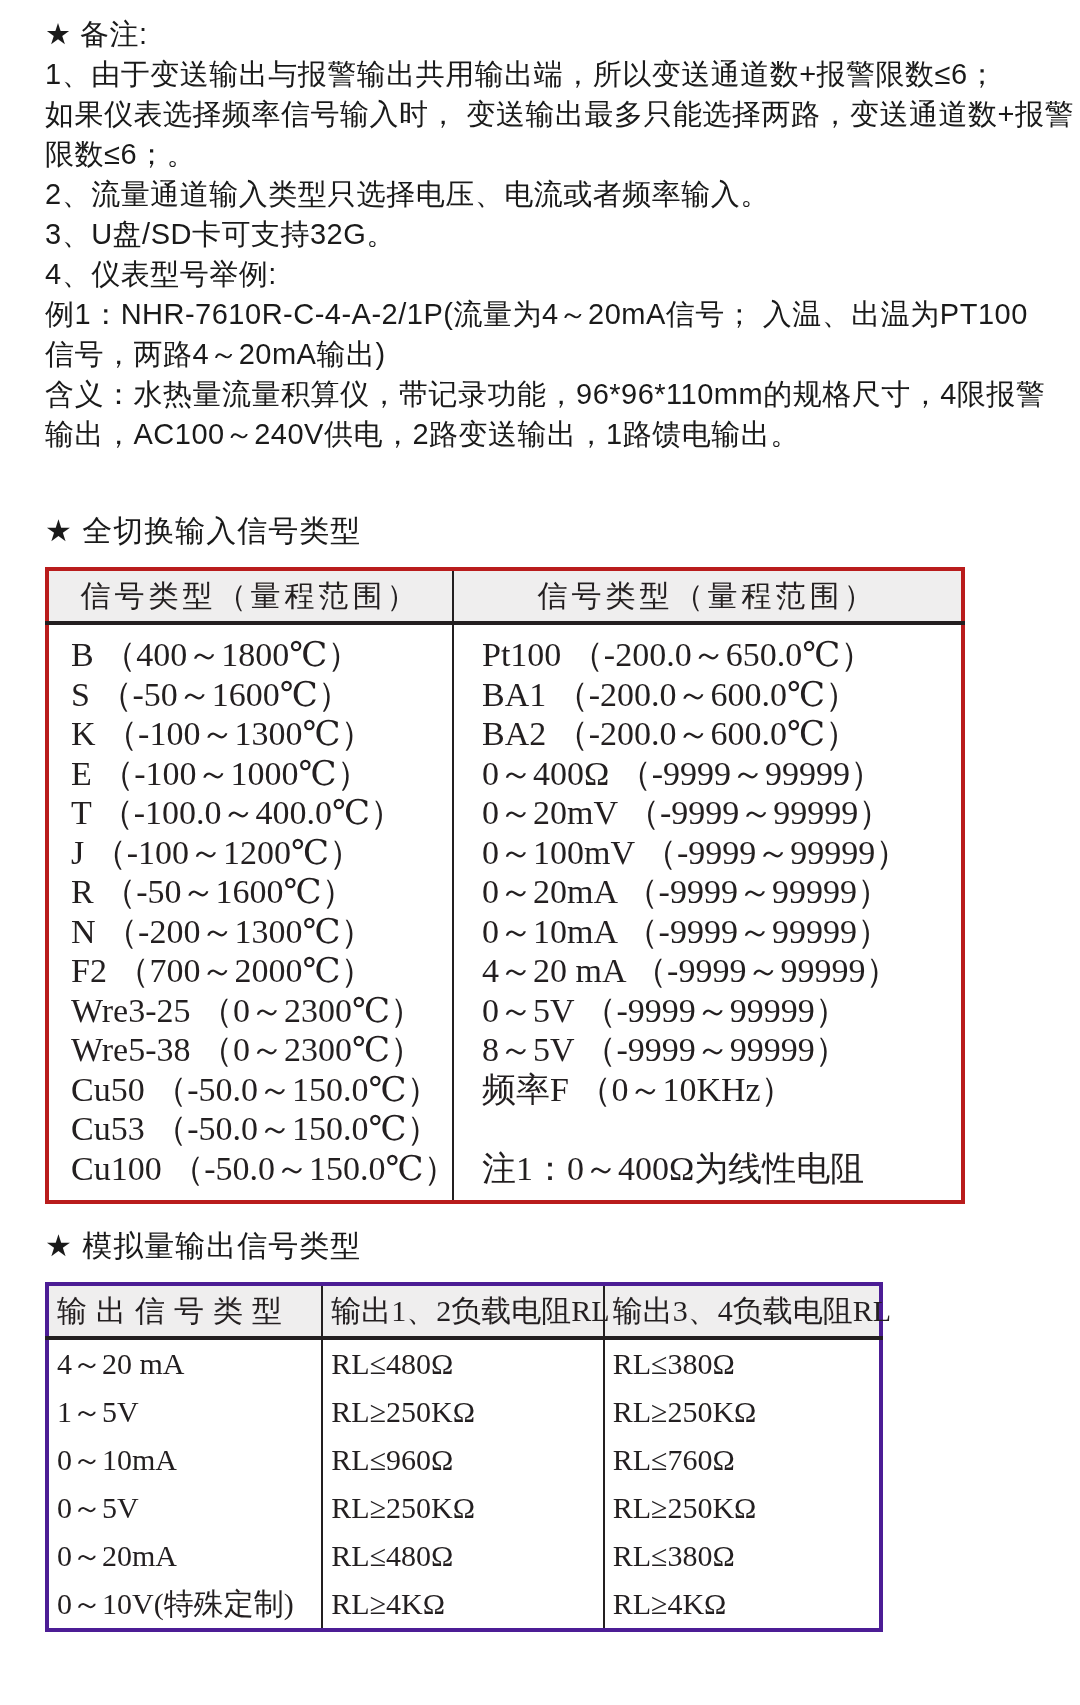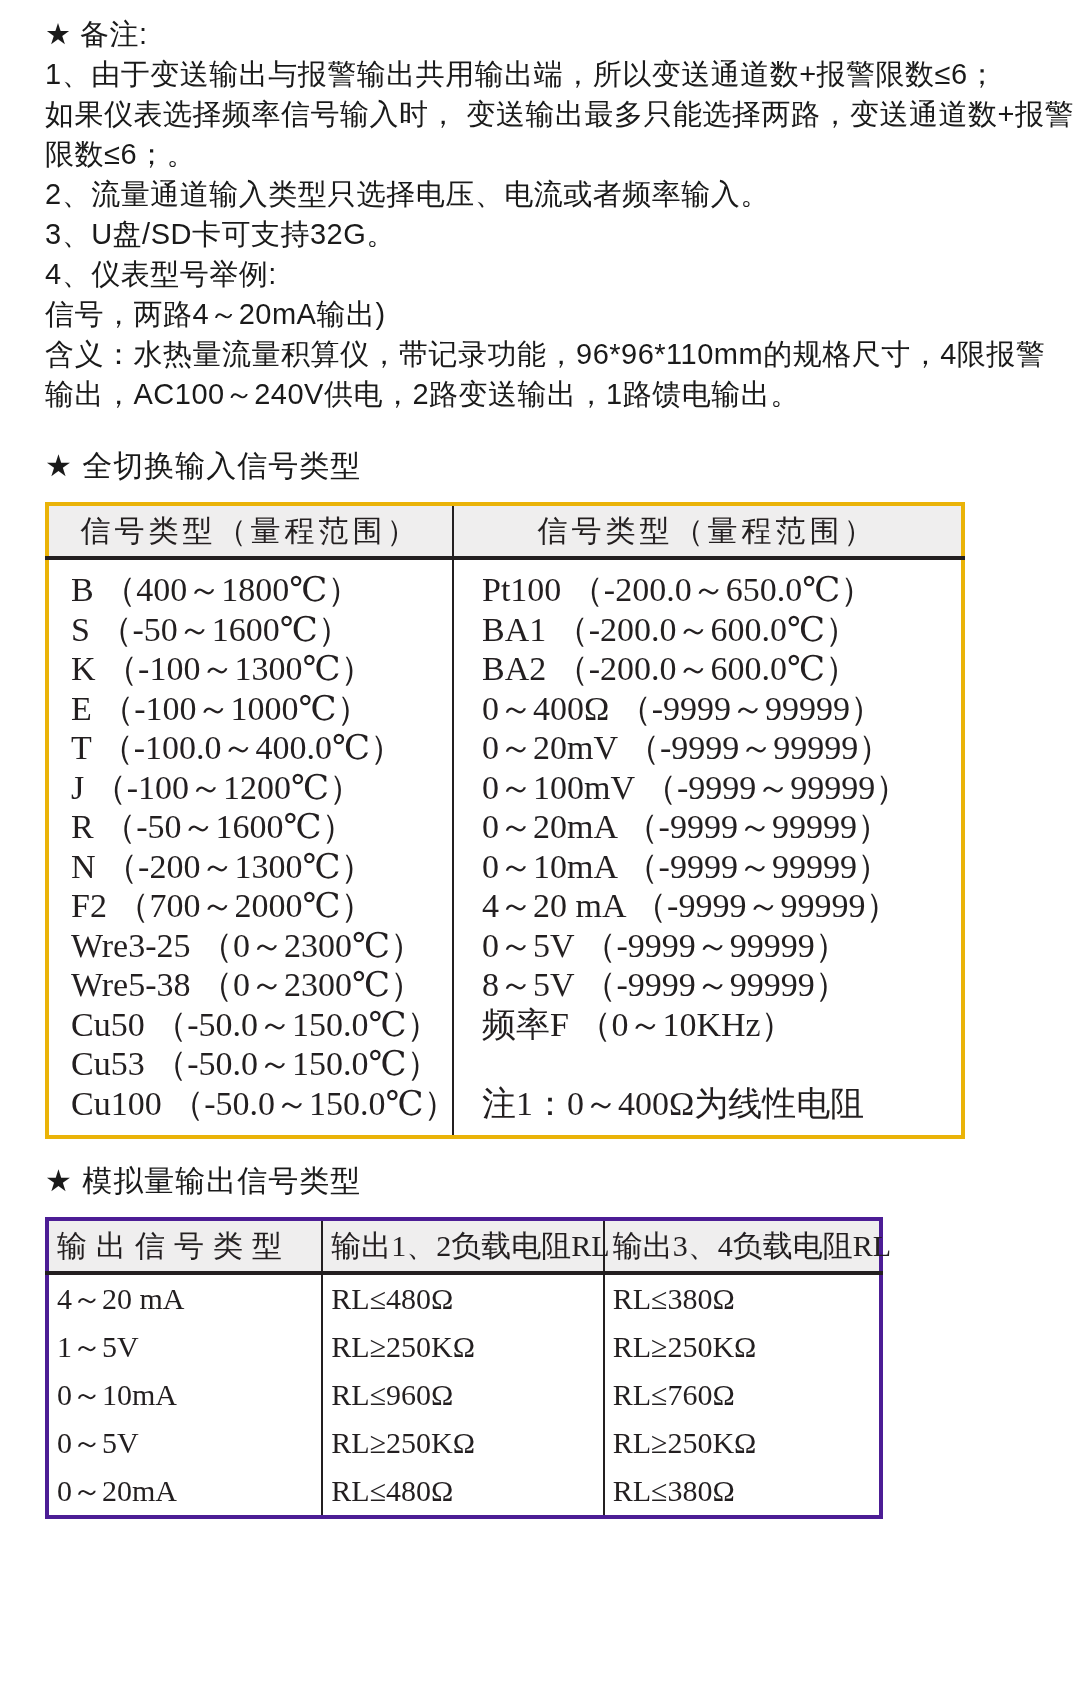"例1：NHR-7610R-C-4-A-2/1P(流量为4～20mA信号；" div.note-line { html: none -> <div>例1：NHR-7610R-C-4-A-2/1P(流量为4～20mA信号； 入温、出温为PT100</div> }
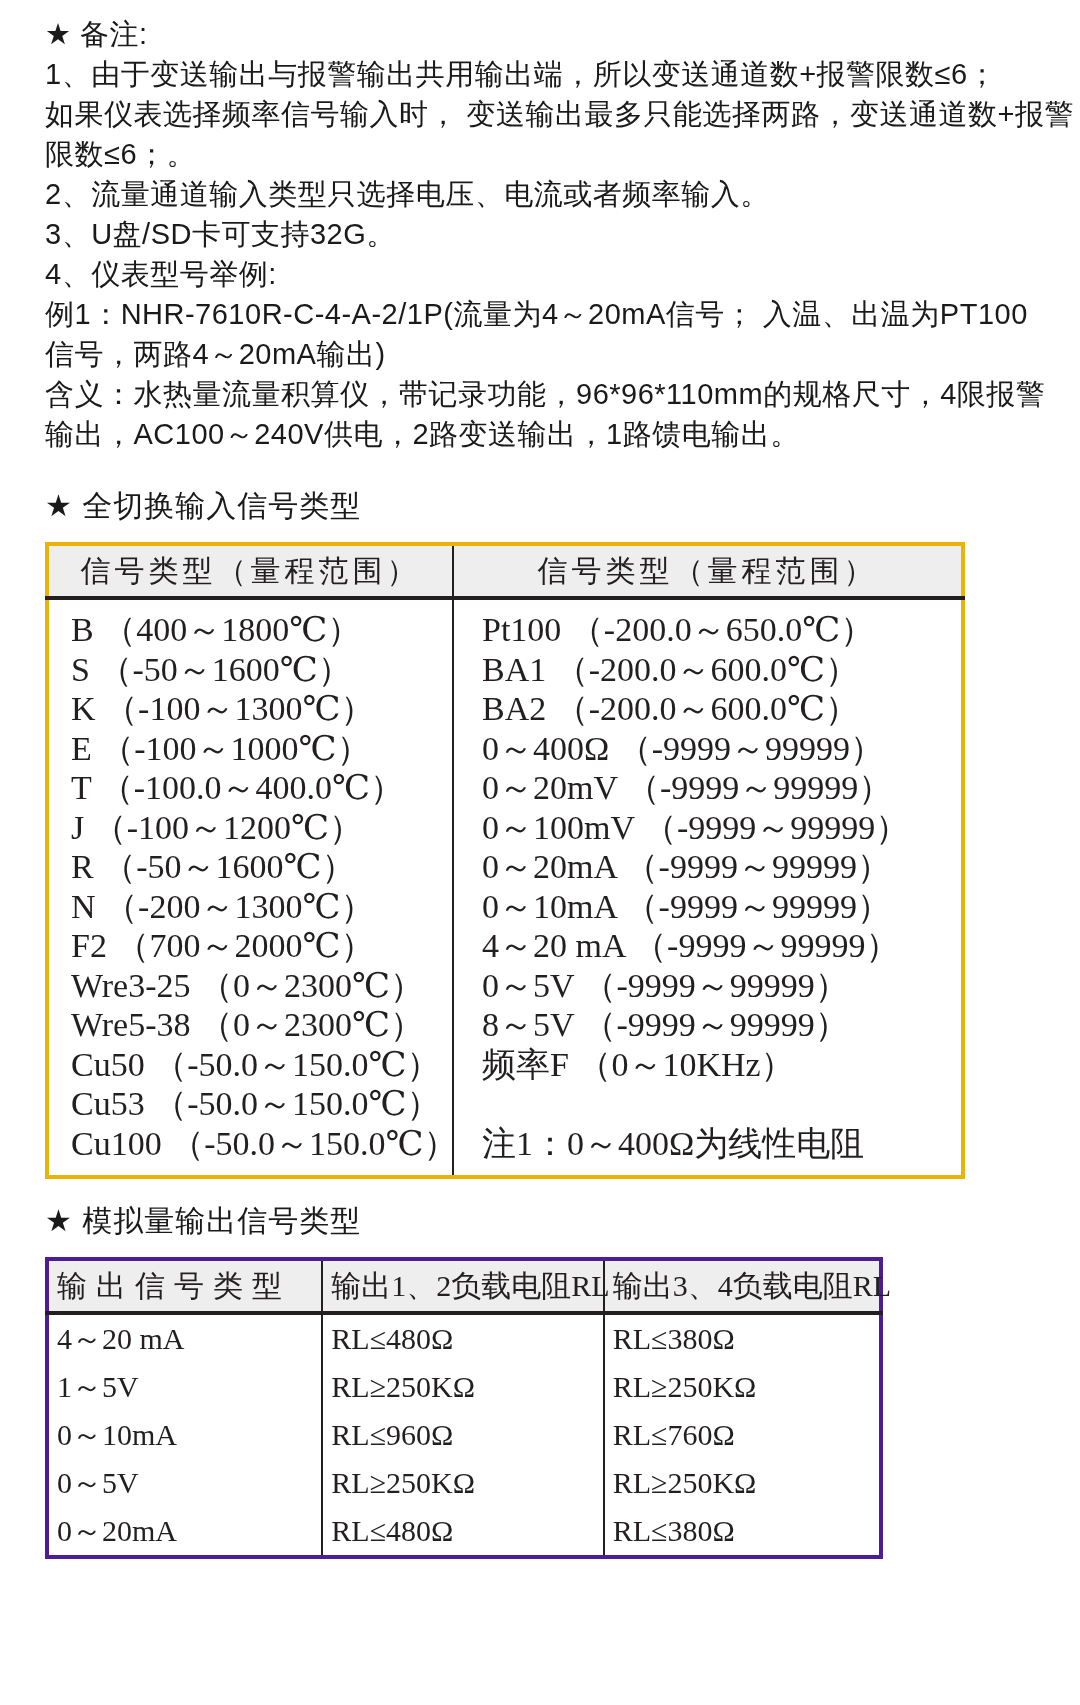"★ 全切换输入信号类型" .st-gap1 { margin-top: 32px -> 57px }
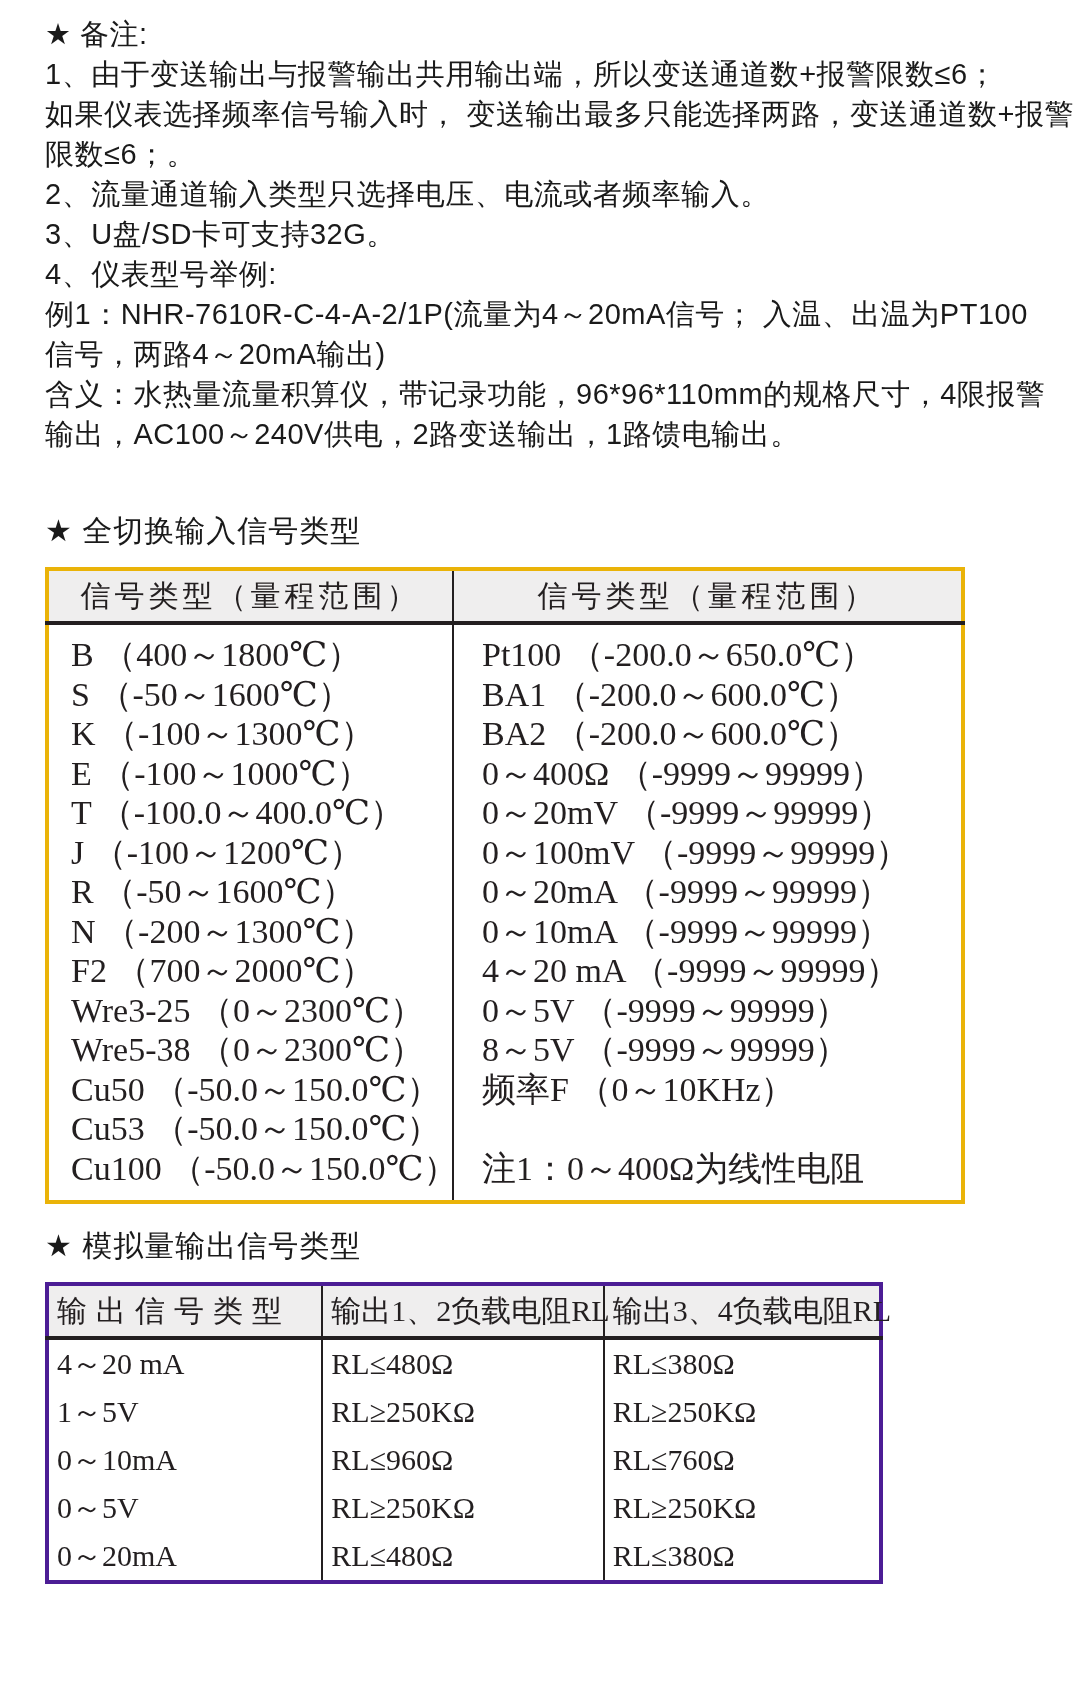"信号类型（量程范围）" .t1 { border: 4px solid #eab308 -> 4px solid #b91c1c }
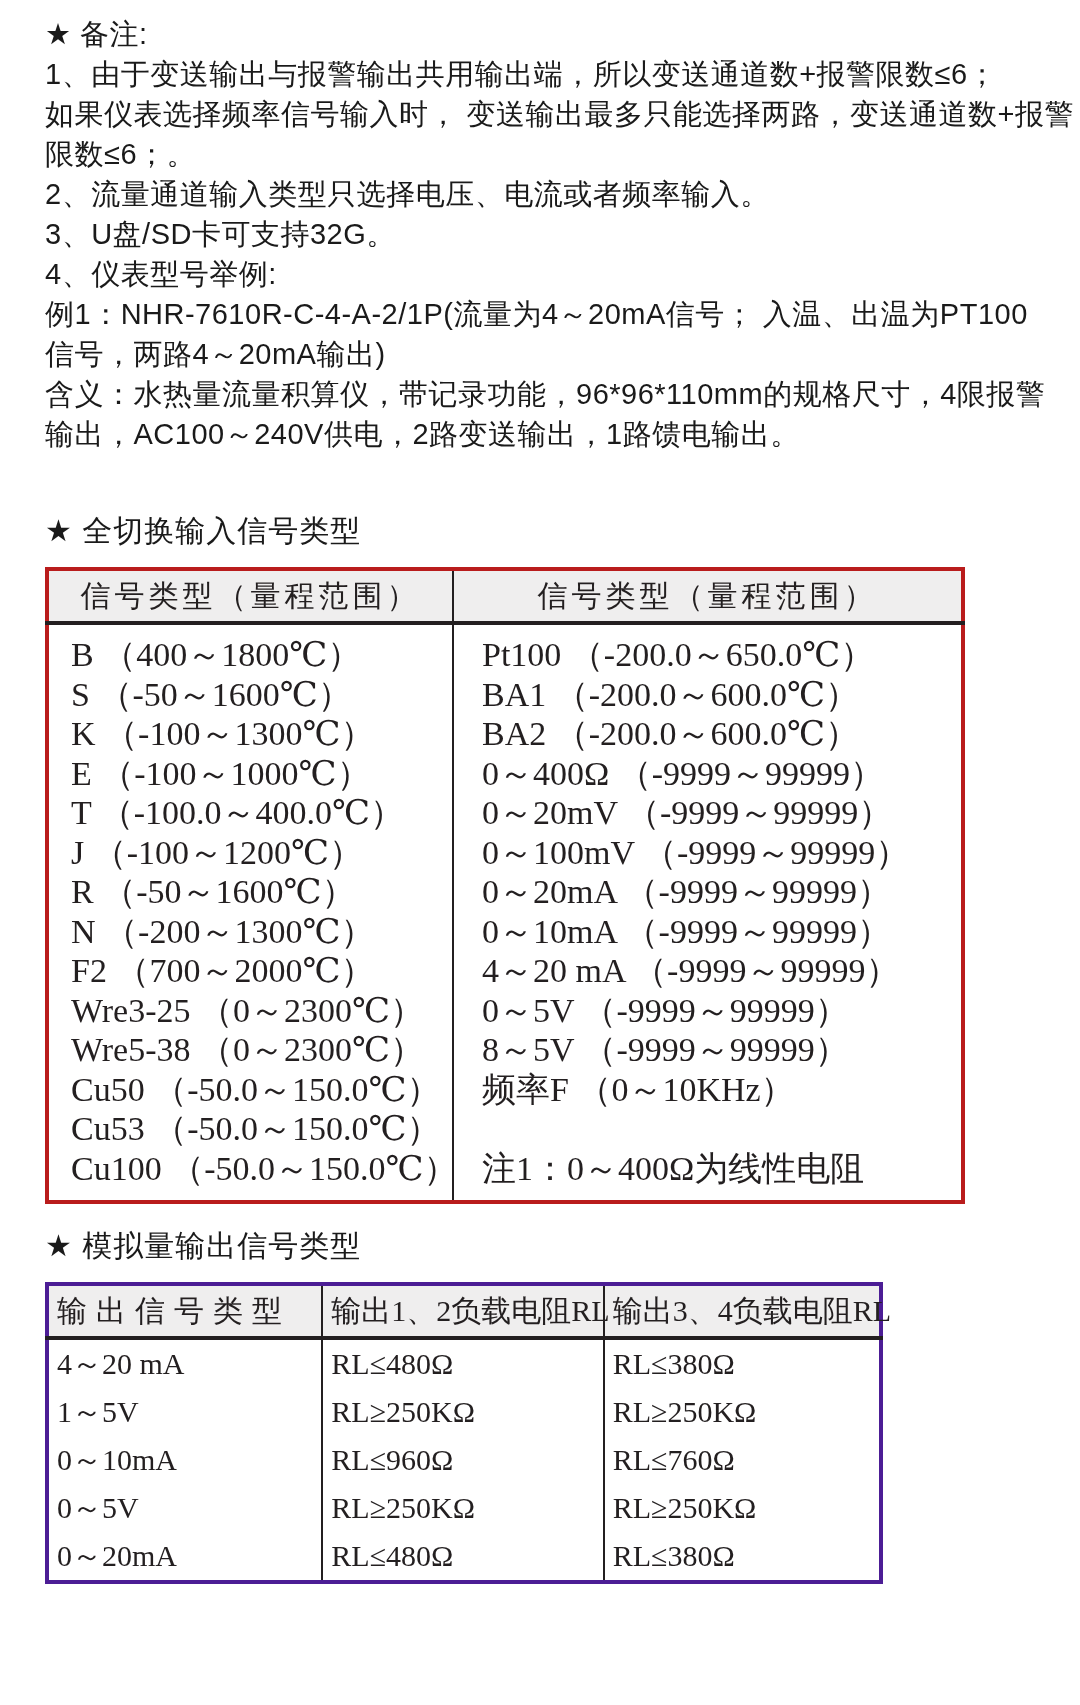"0～10V(特殊定制)" tr { html: none -> <tr> <td>0～10V(特殊定制)</td> <td>RL≥4KΩ</td> <td>RL≥4KΩ</td> </tr> }
